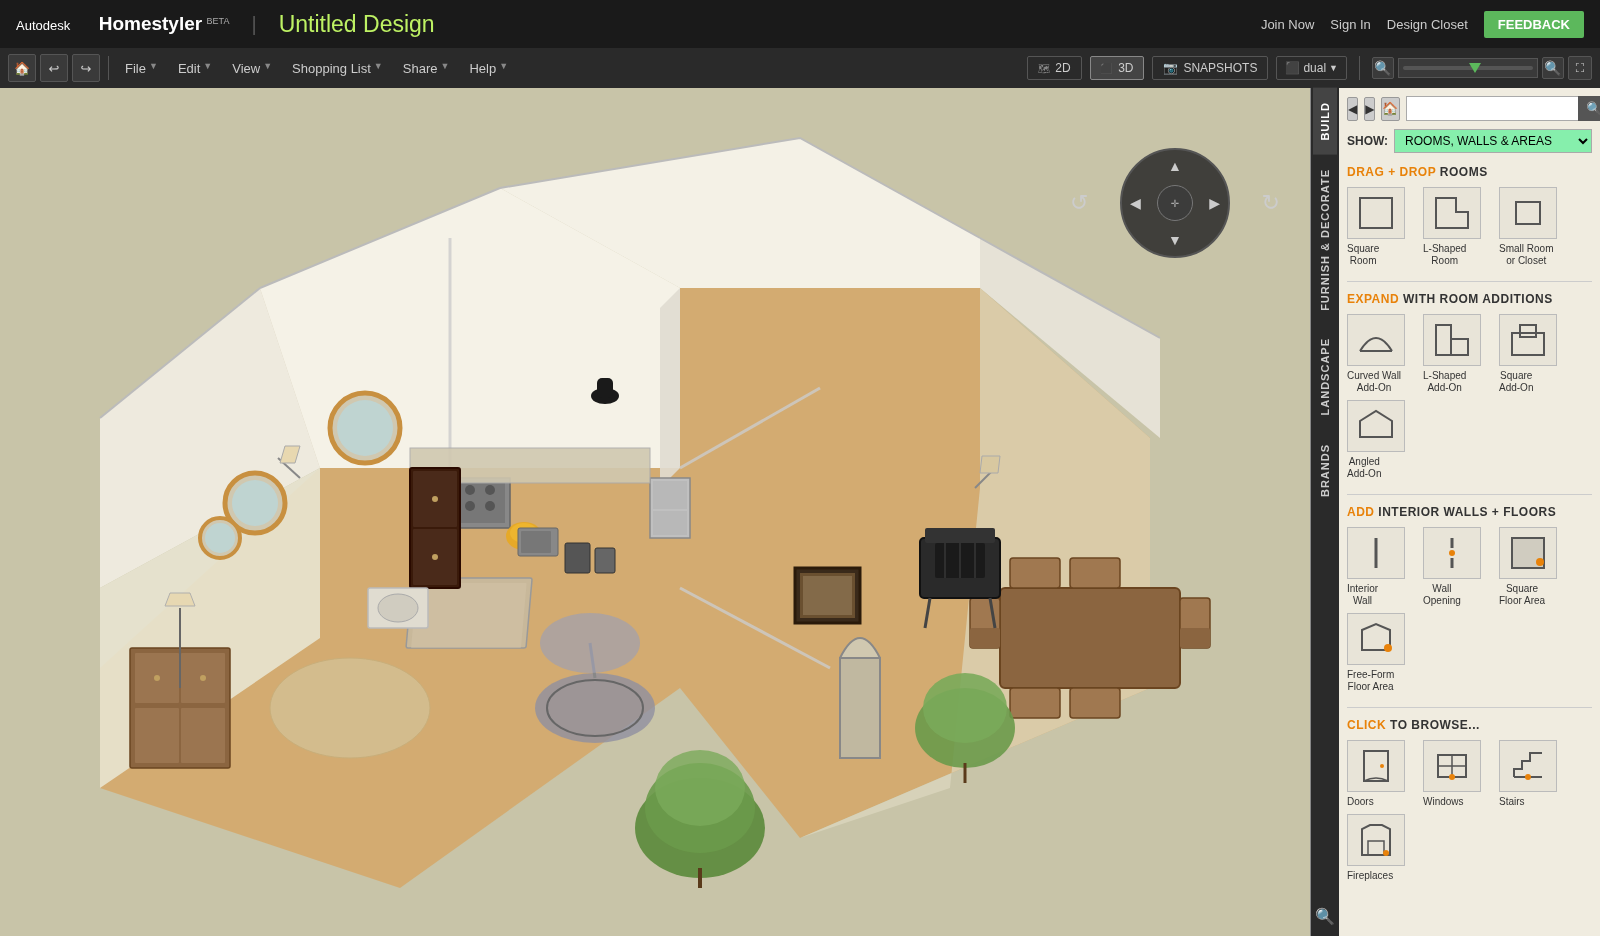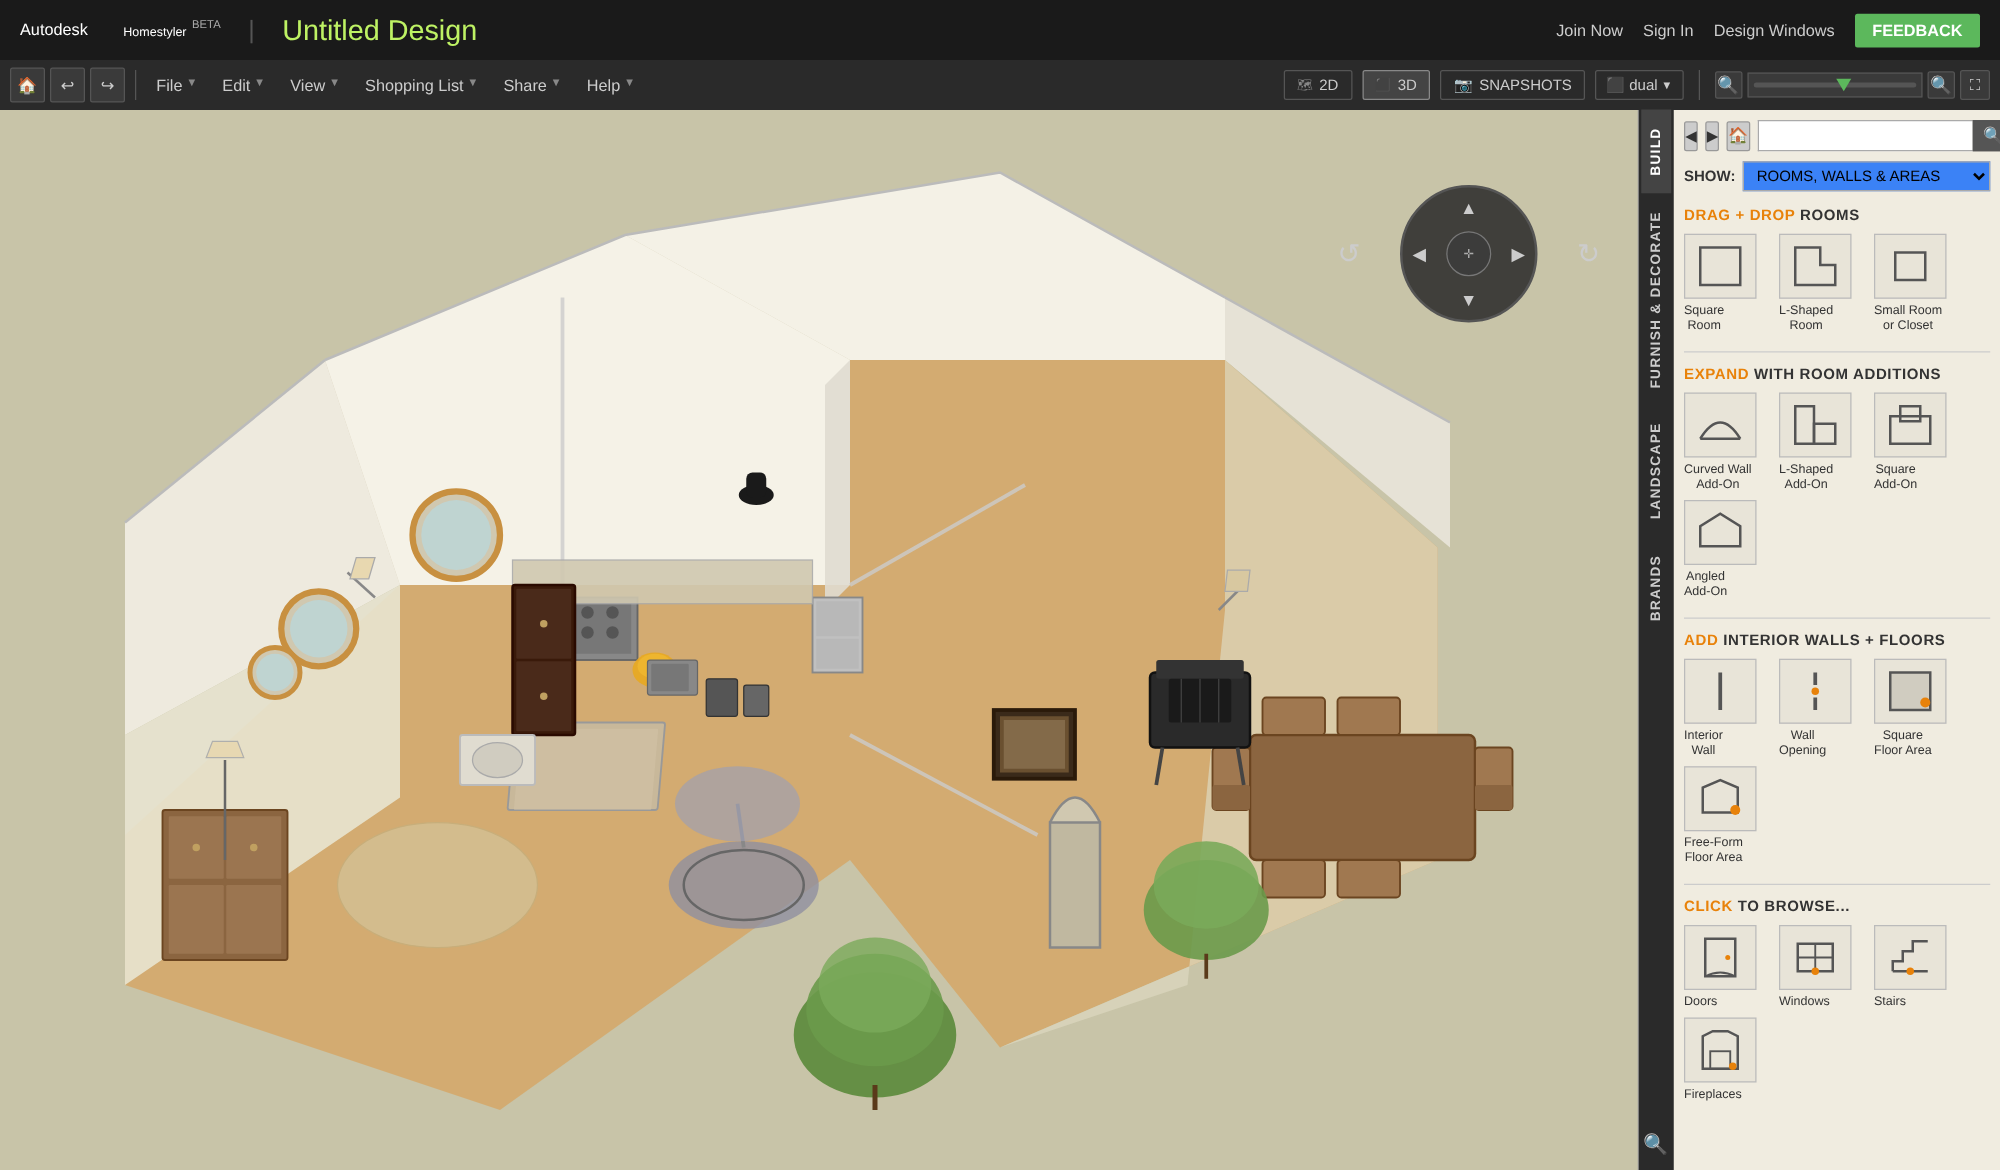"Homestyler" #logo-homestyler { font-size: 10px -> 19px; font-weight: normal -> bold }
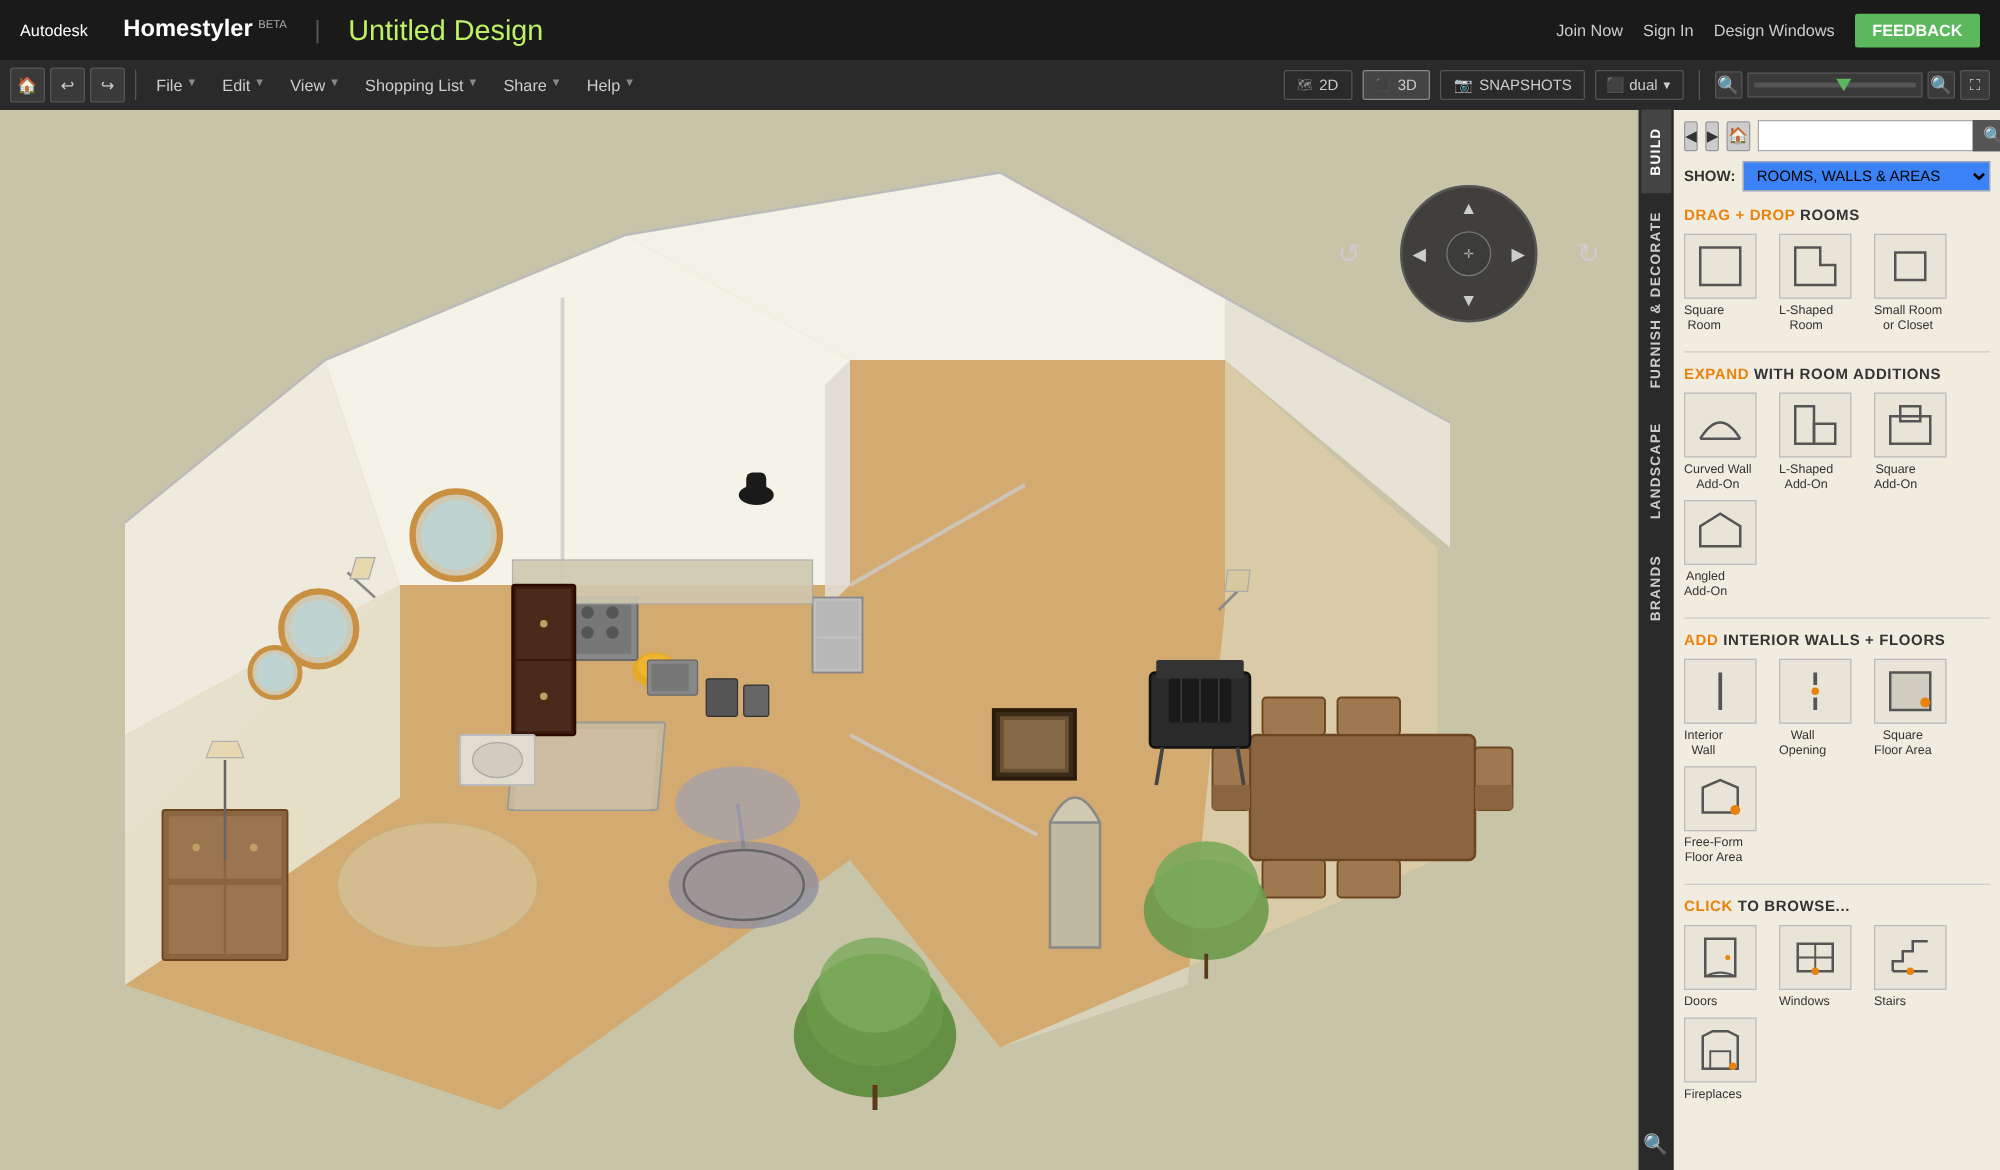"Design Windows" a { text: Windows -> Closet }
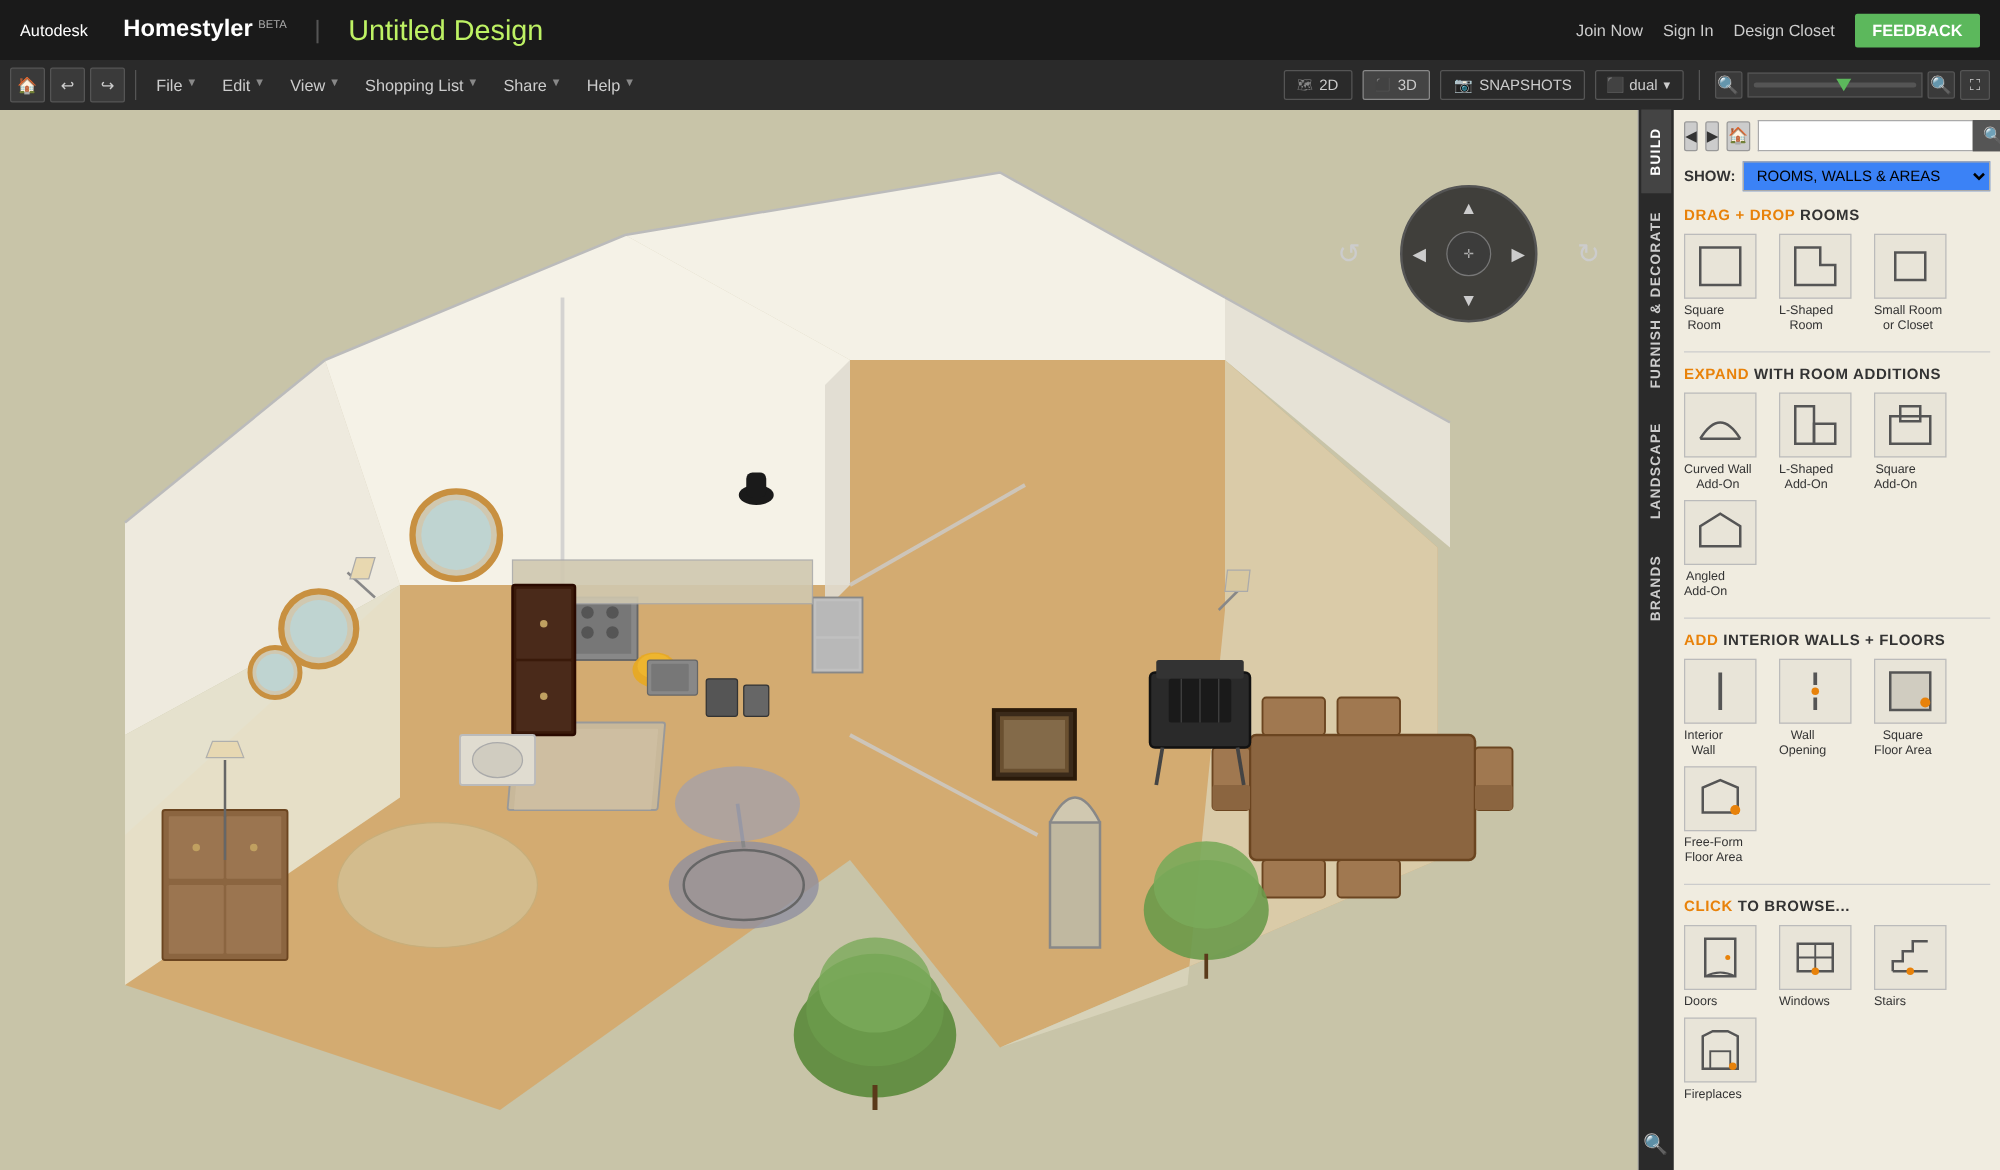"ROOMS, WALLS & AREAS" #show-select { background: #3b82f6 -> #86efac }
